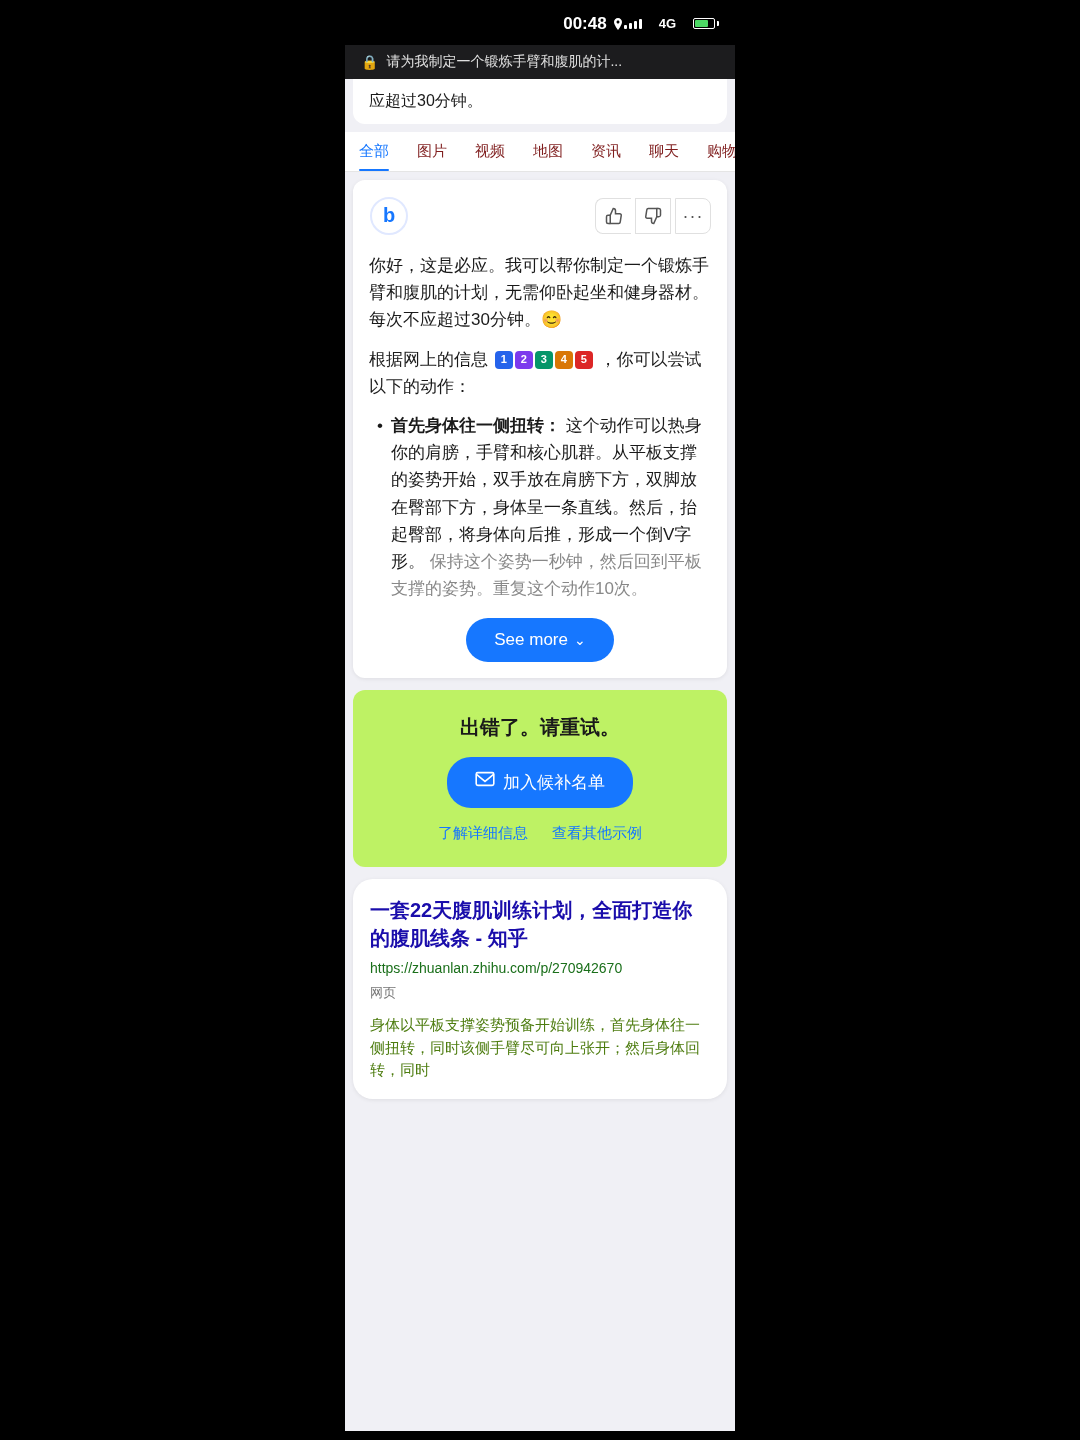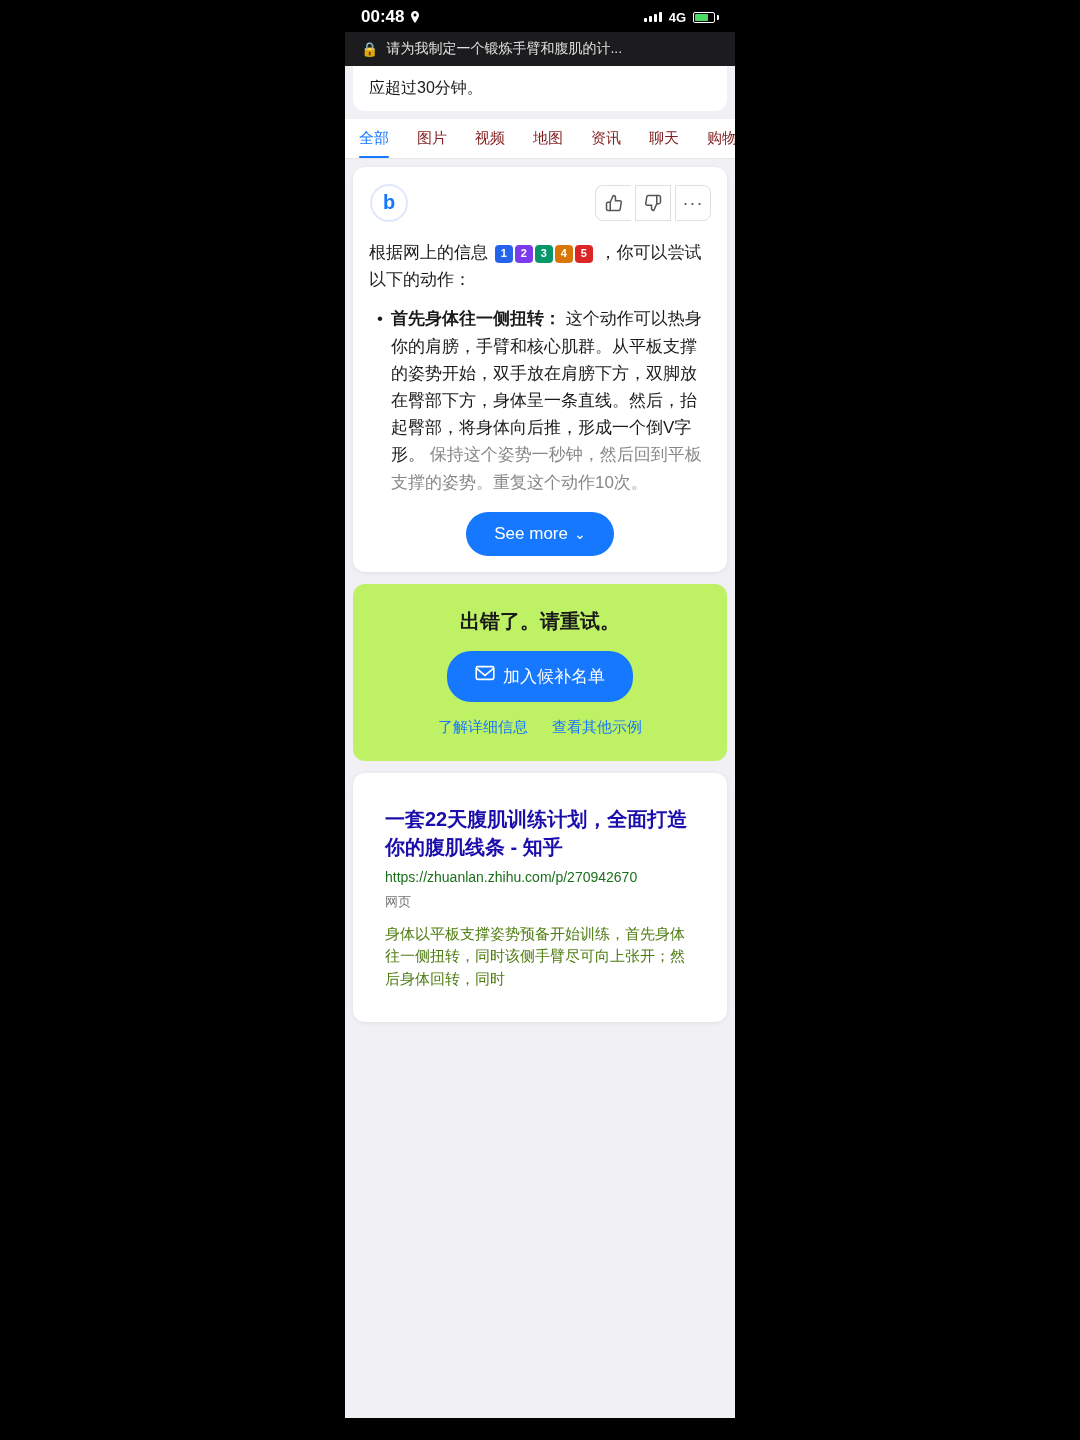"00:48" .status-bar { height: 32px -> 45px; justify-content: space-between -> flex-end }
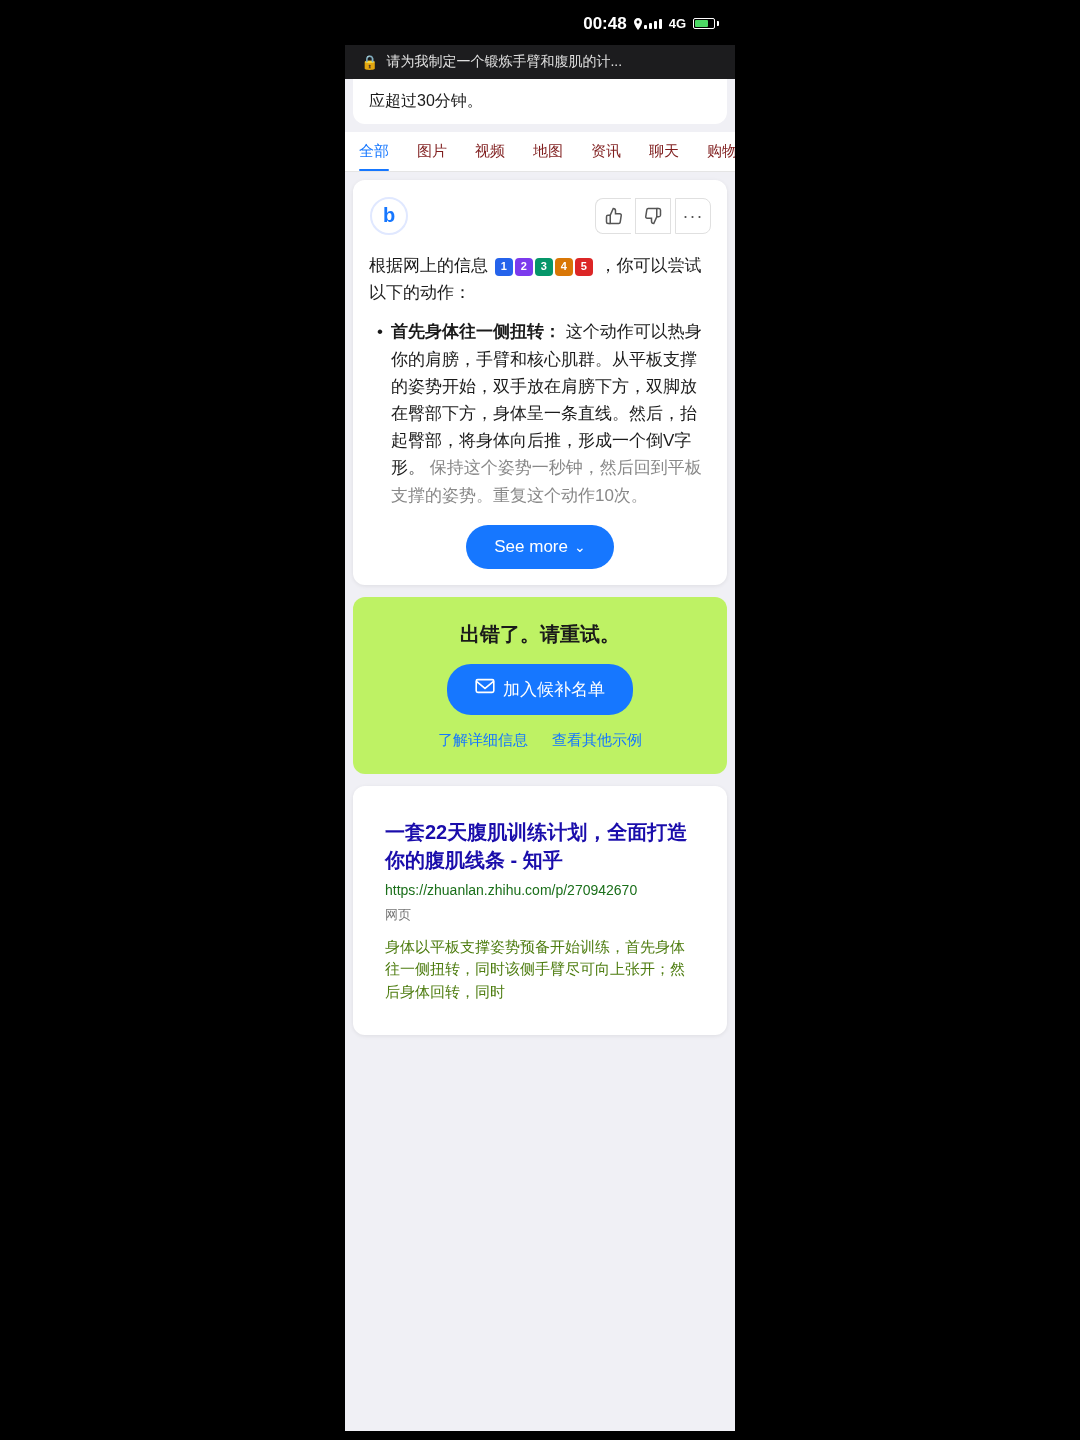"4G" .status-right { gap: 7px -> 17px }
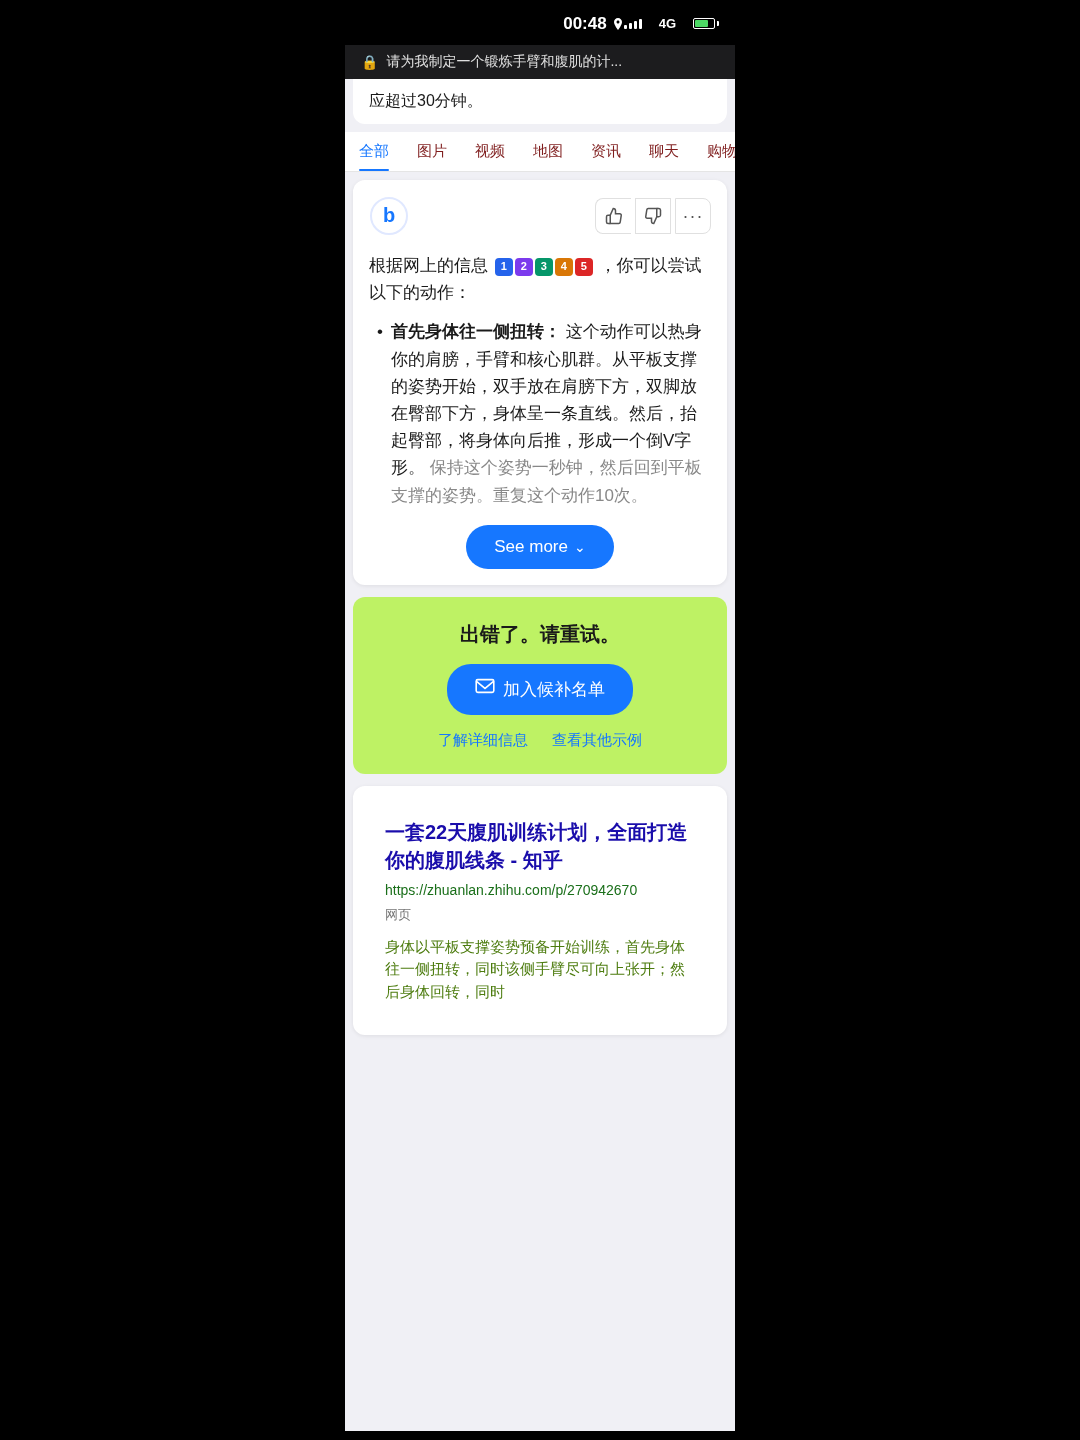"你好，这是必应。我可以帮你制定一个锻炼手臂和腹肌的计划，无需仰卧起坐和健身器材。" p { html: none -> <p> <span>你好，这是必应。我可以帮你制定一个锻炼手臂和腹肌的计划，无需仰卧起坐和健身器材。每次不应超过30分钟。😊</span> </p> }
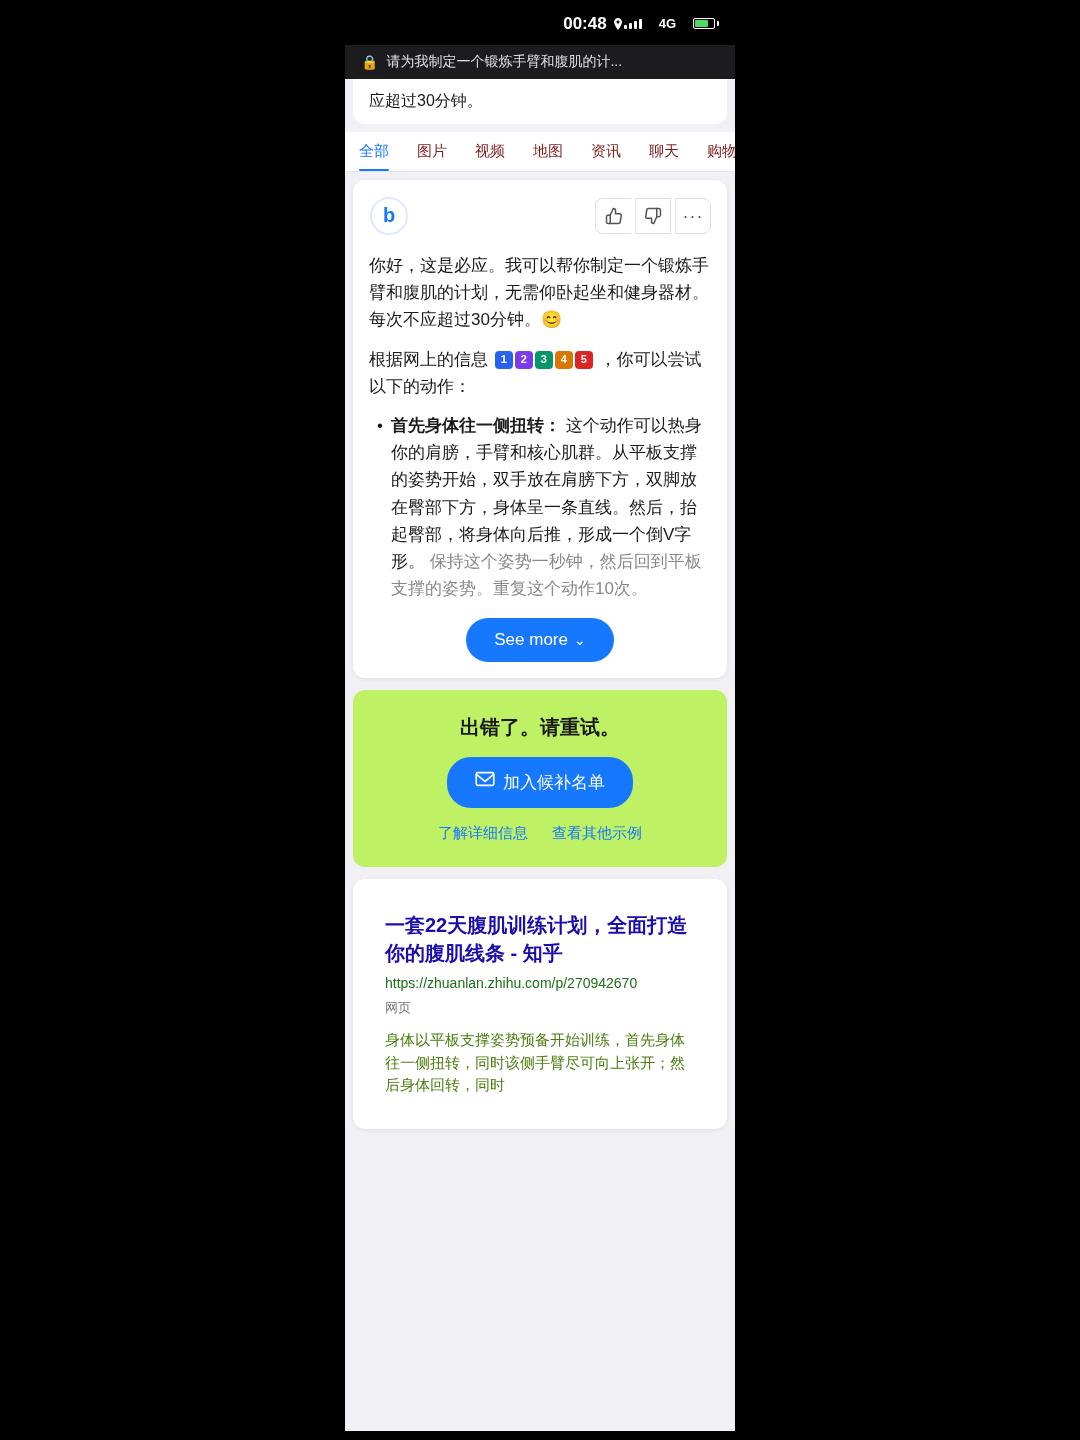"一套22天腹肌训练计划，全面打造你的腹肌线条 - 知乎" .article-card { border-radius: 12px -> 20px; padding: 32px -> 17px }
